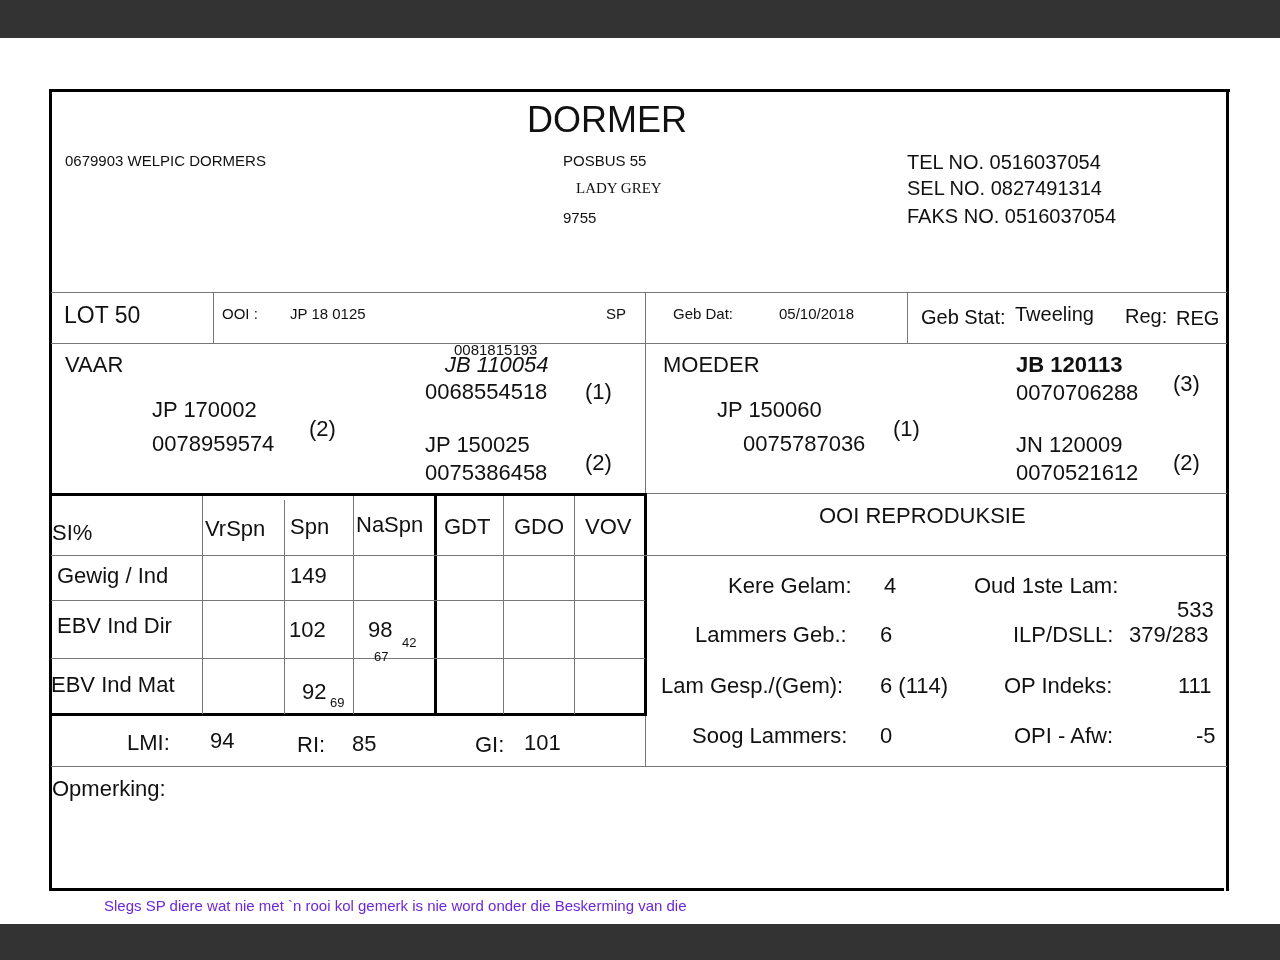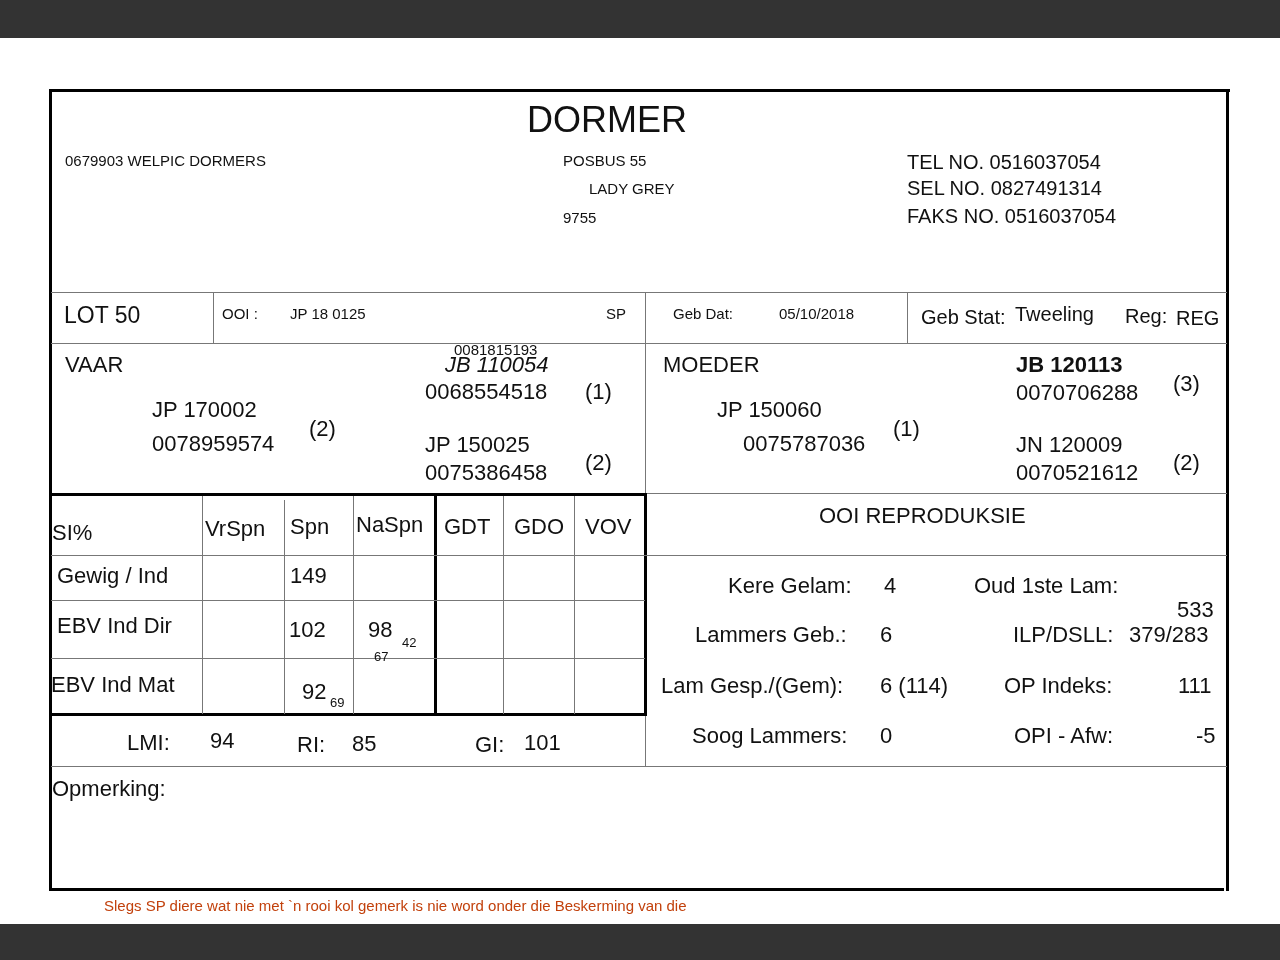"LADY GREY" div.abs { font-family: none -> Liberation Serif, serif; left: 589px -> 576px }
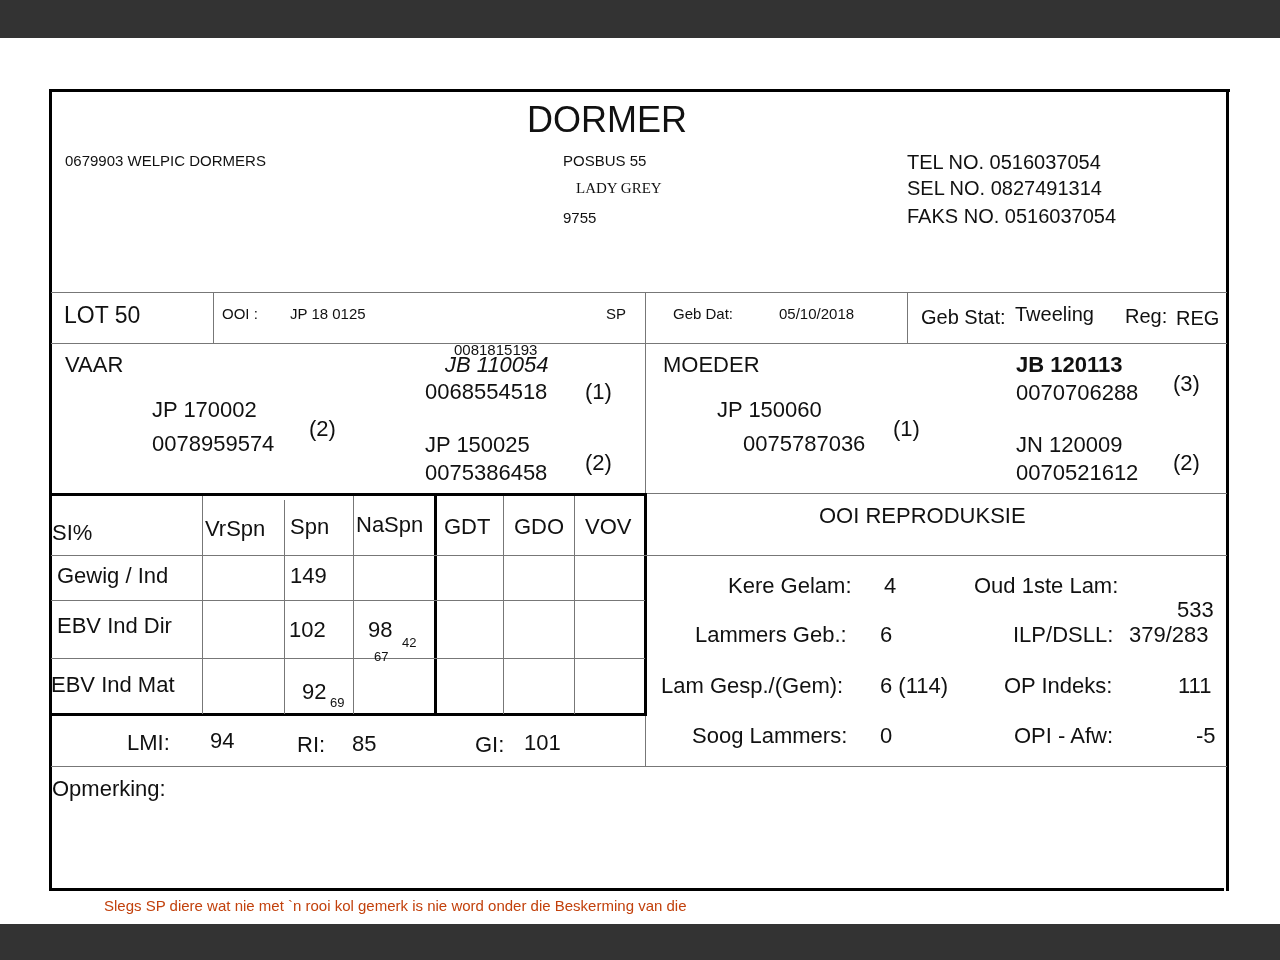"Slegs SP diere wat nie" .red { color: #c2410c -> #6d28d9 }
